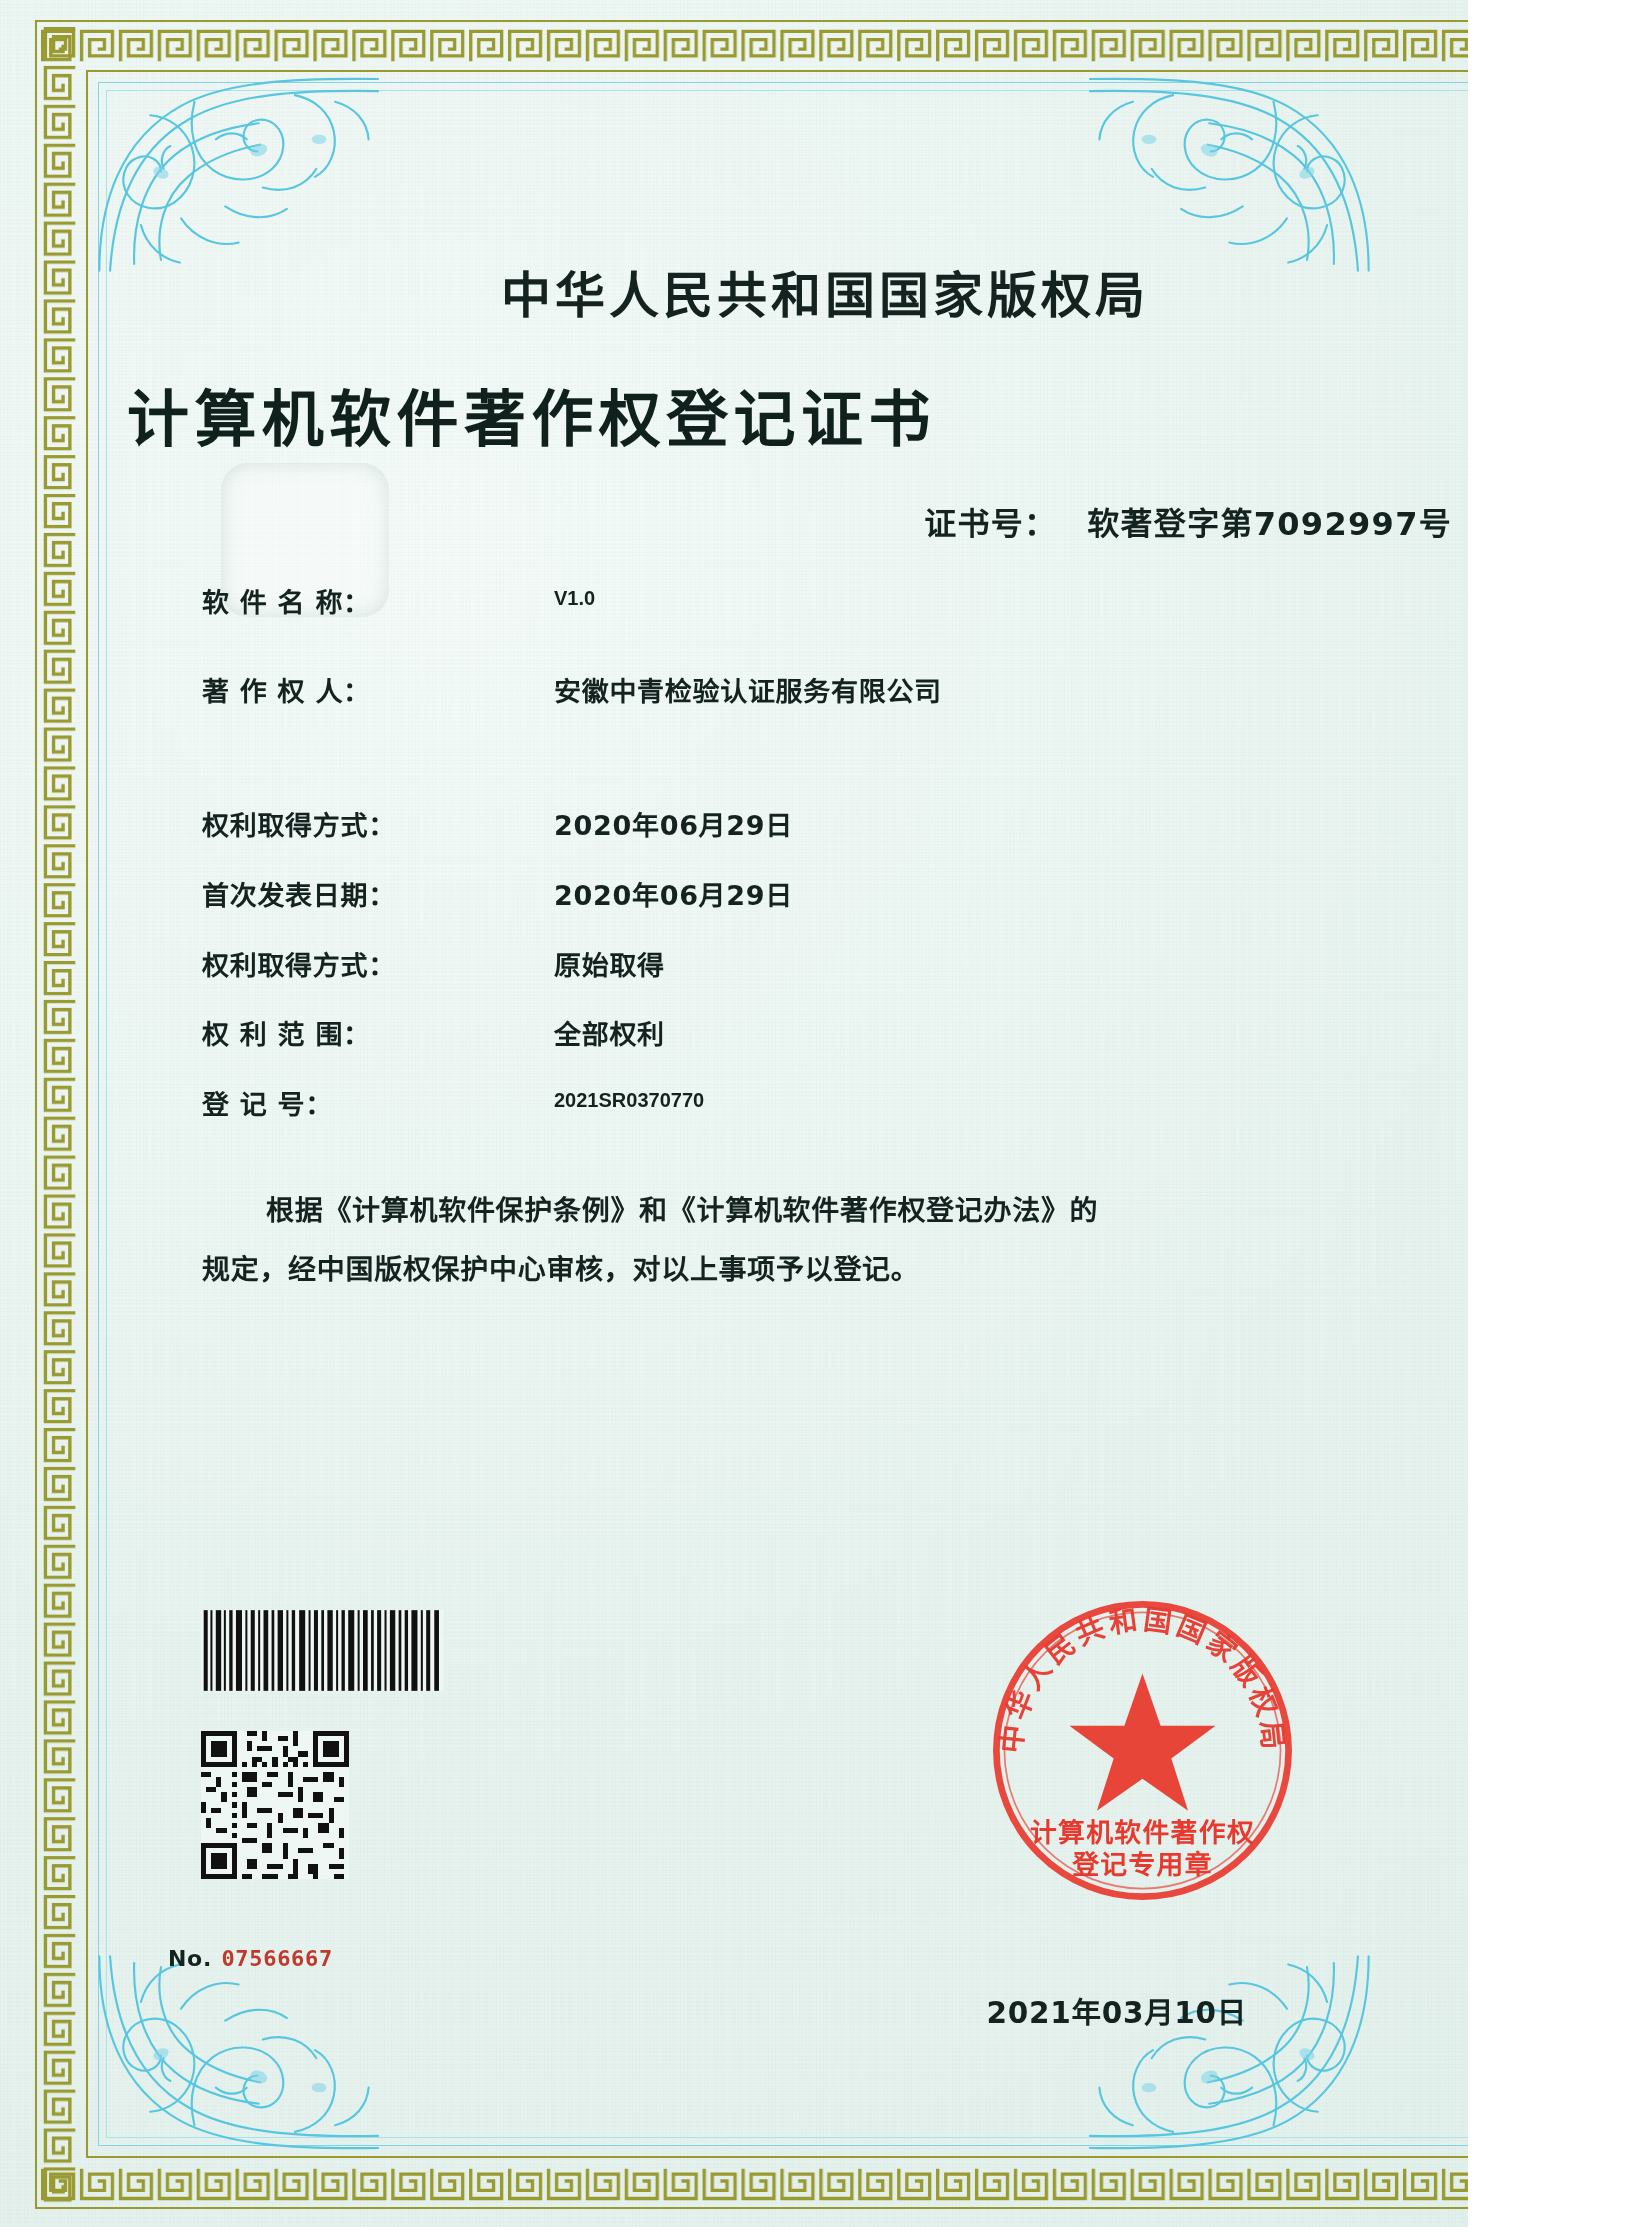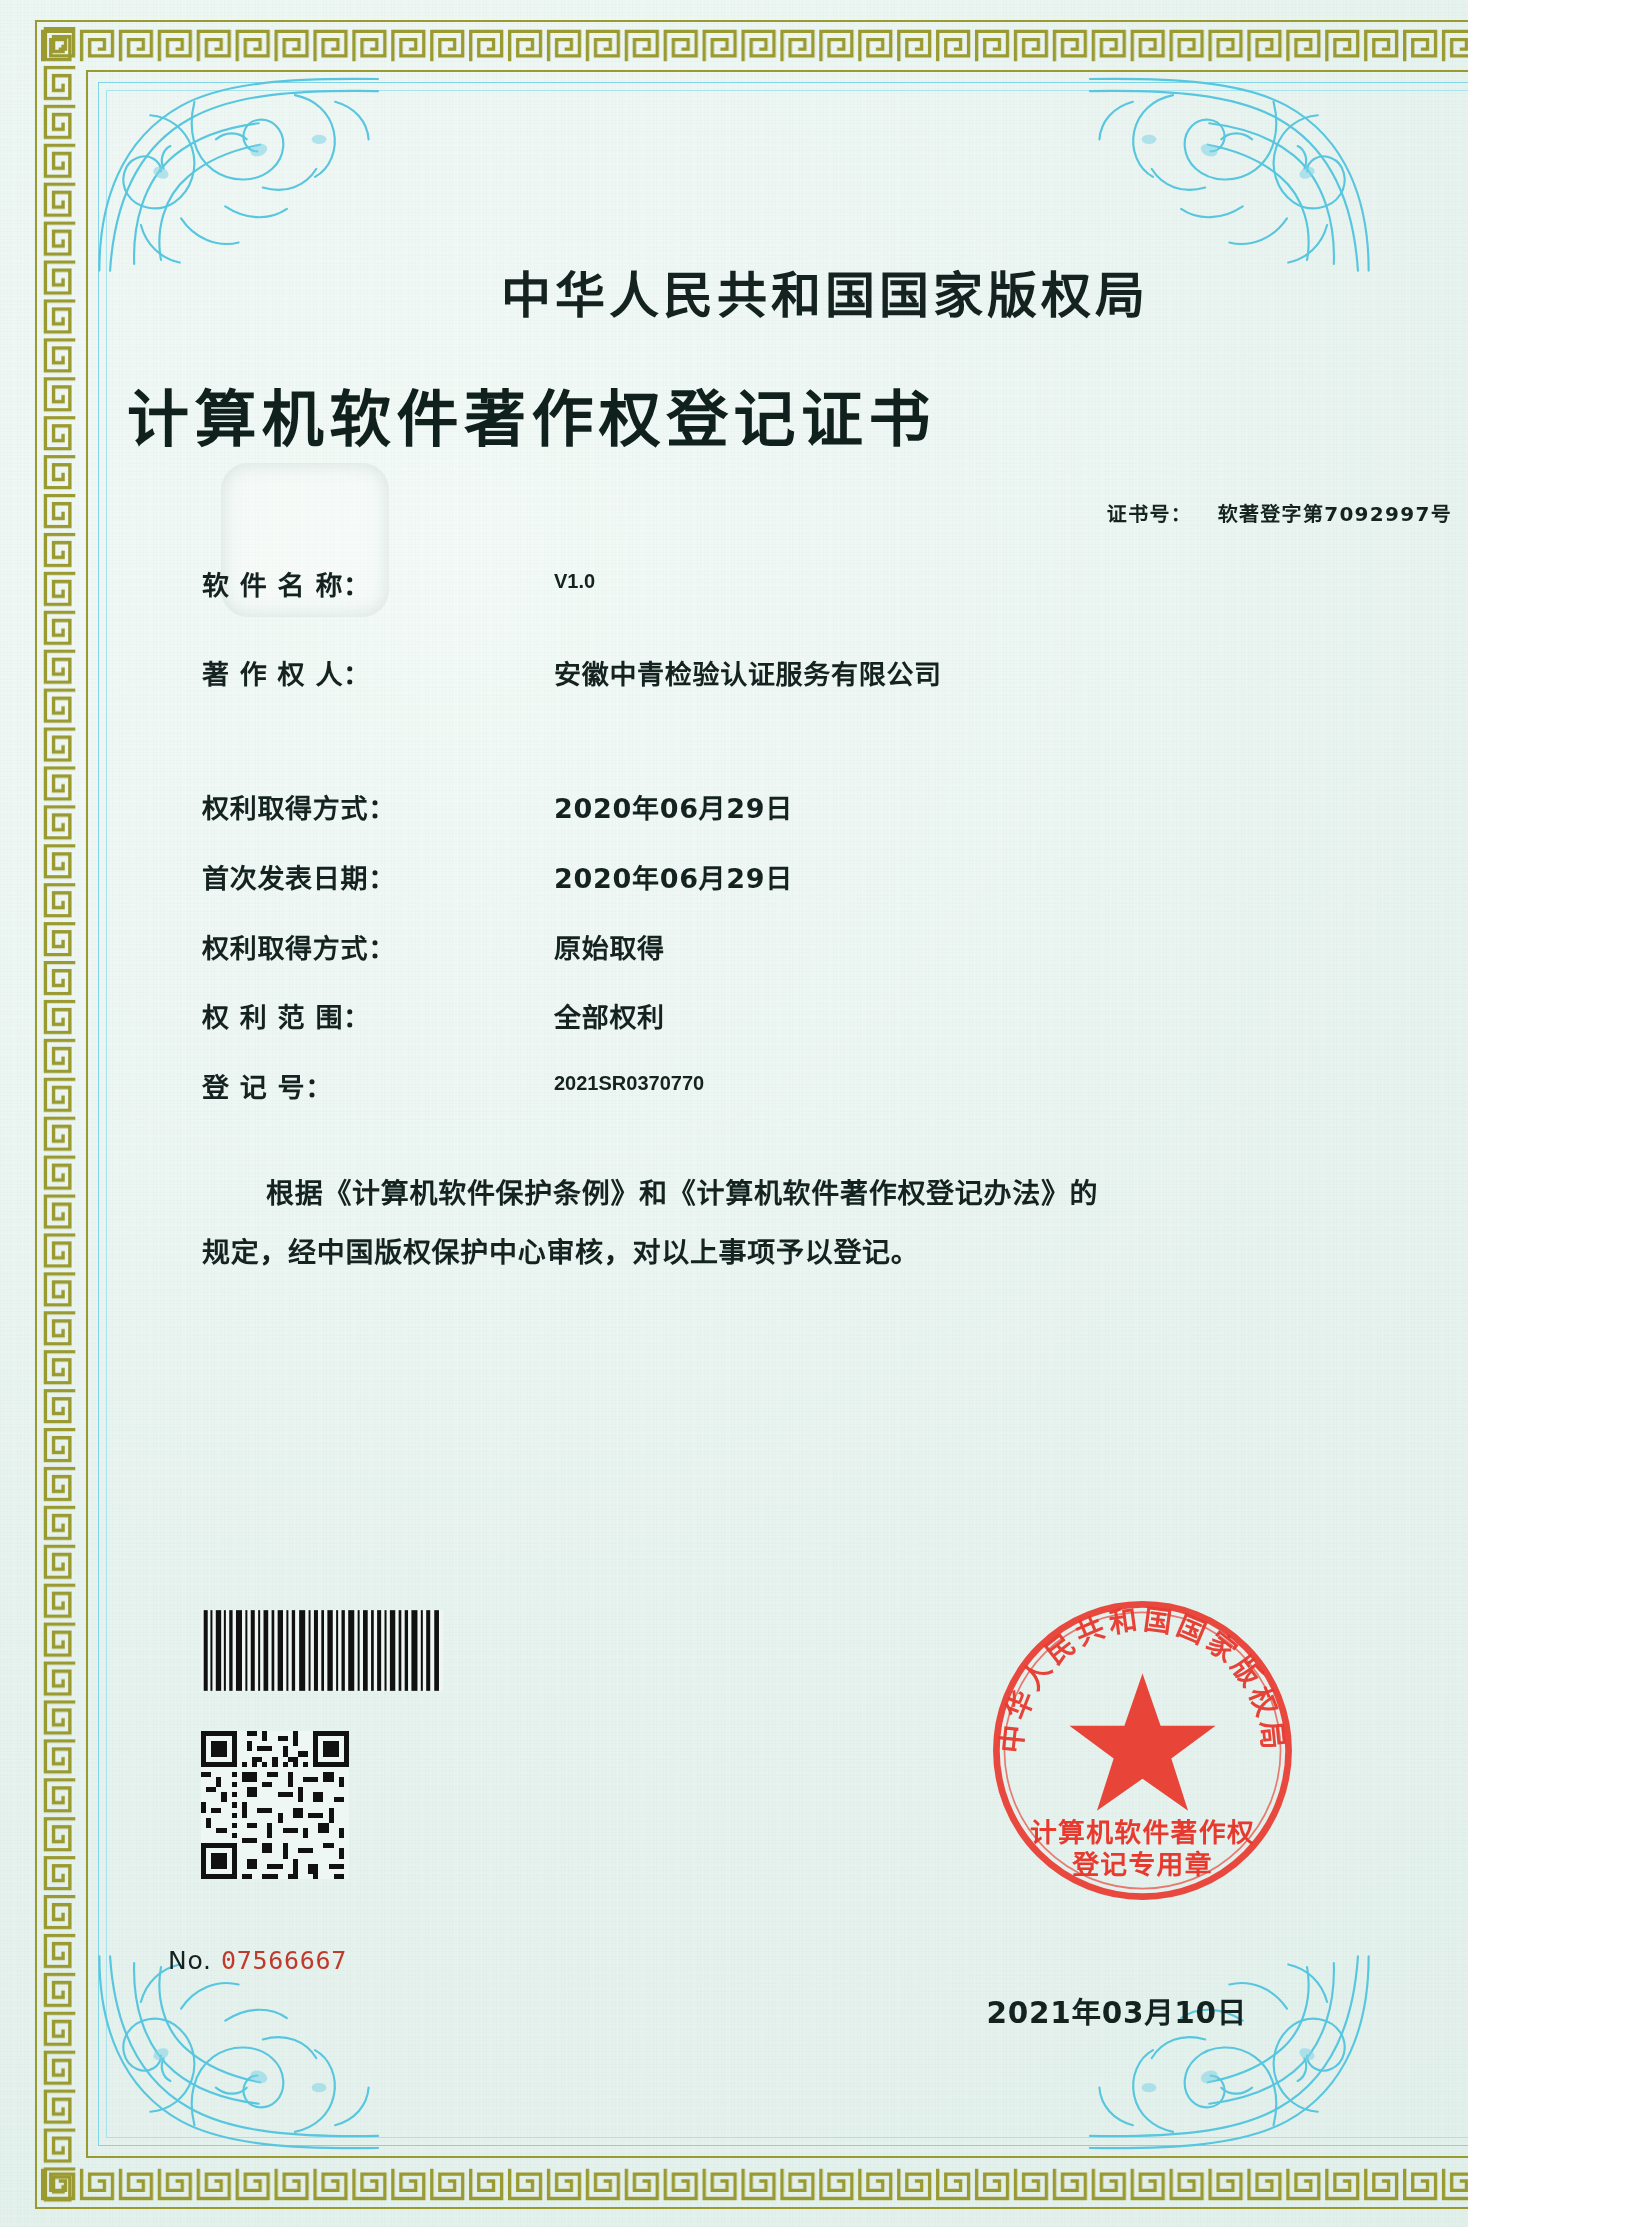"证书号： 软著登字第7092997号" .cert-no-row { font-size: 20px -> 32px }
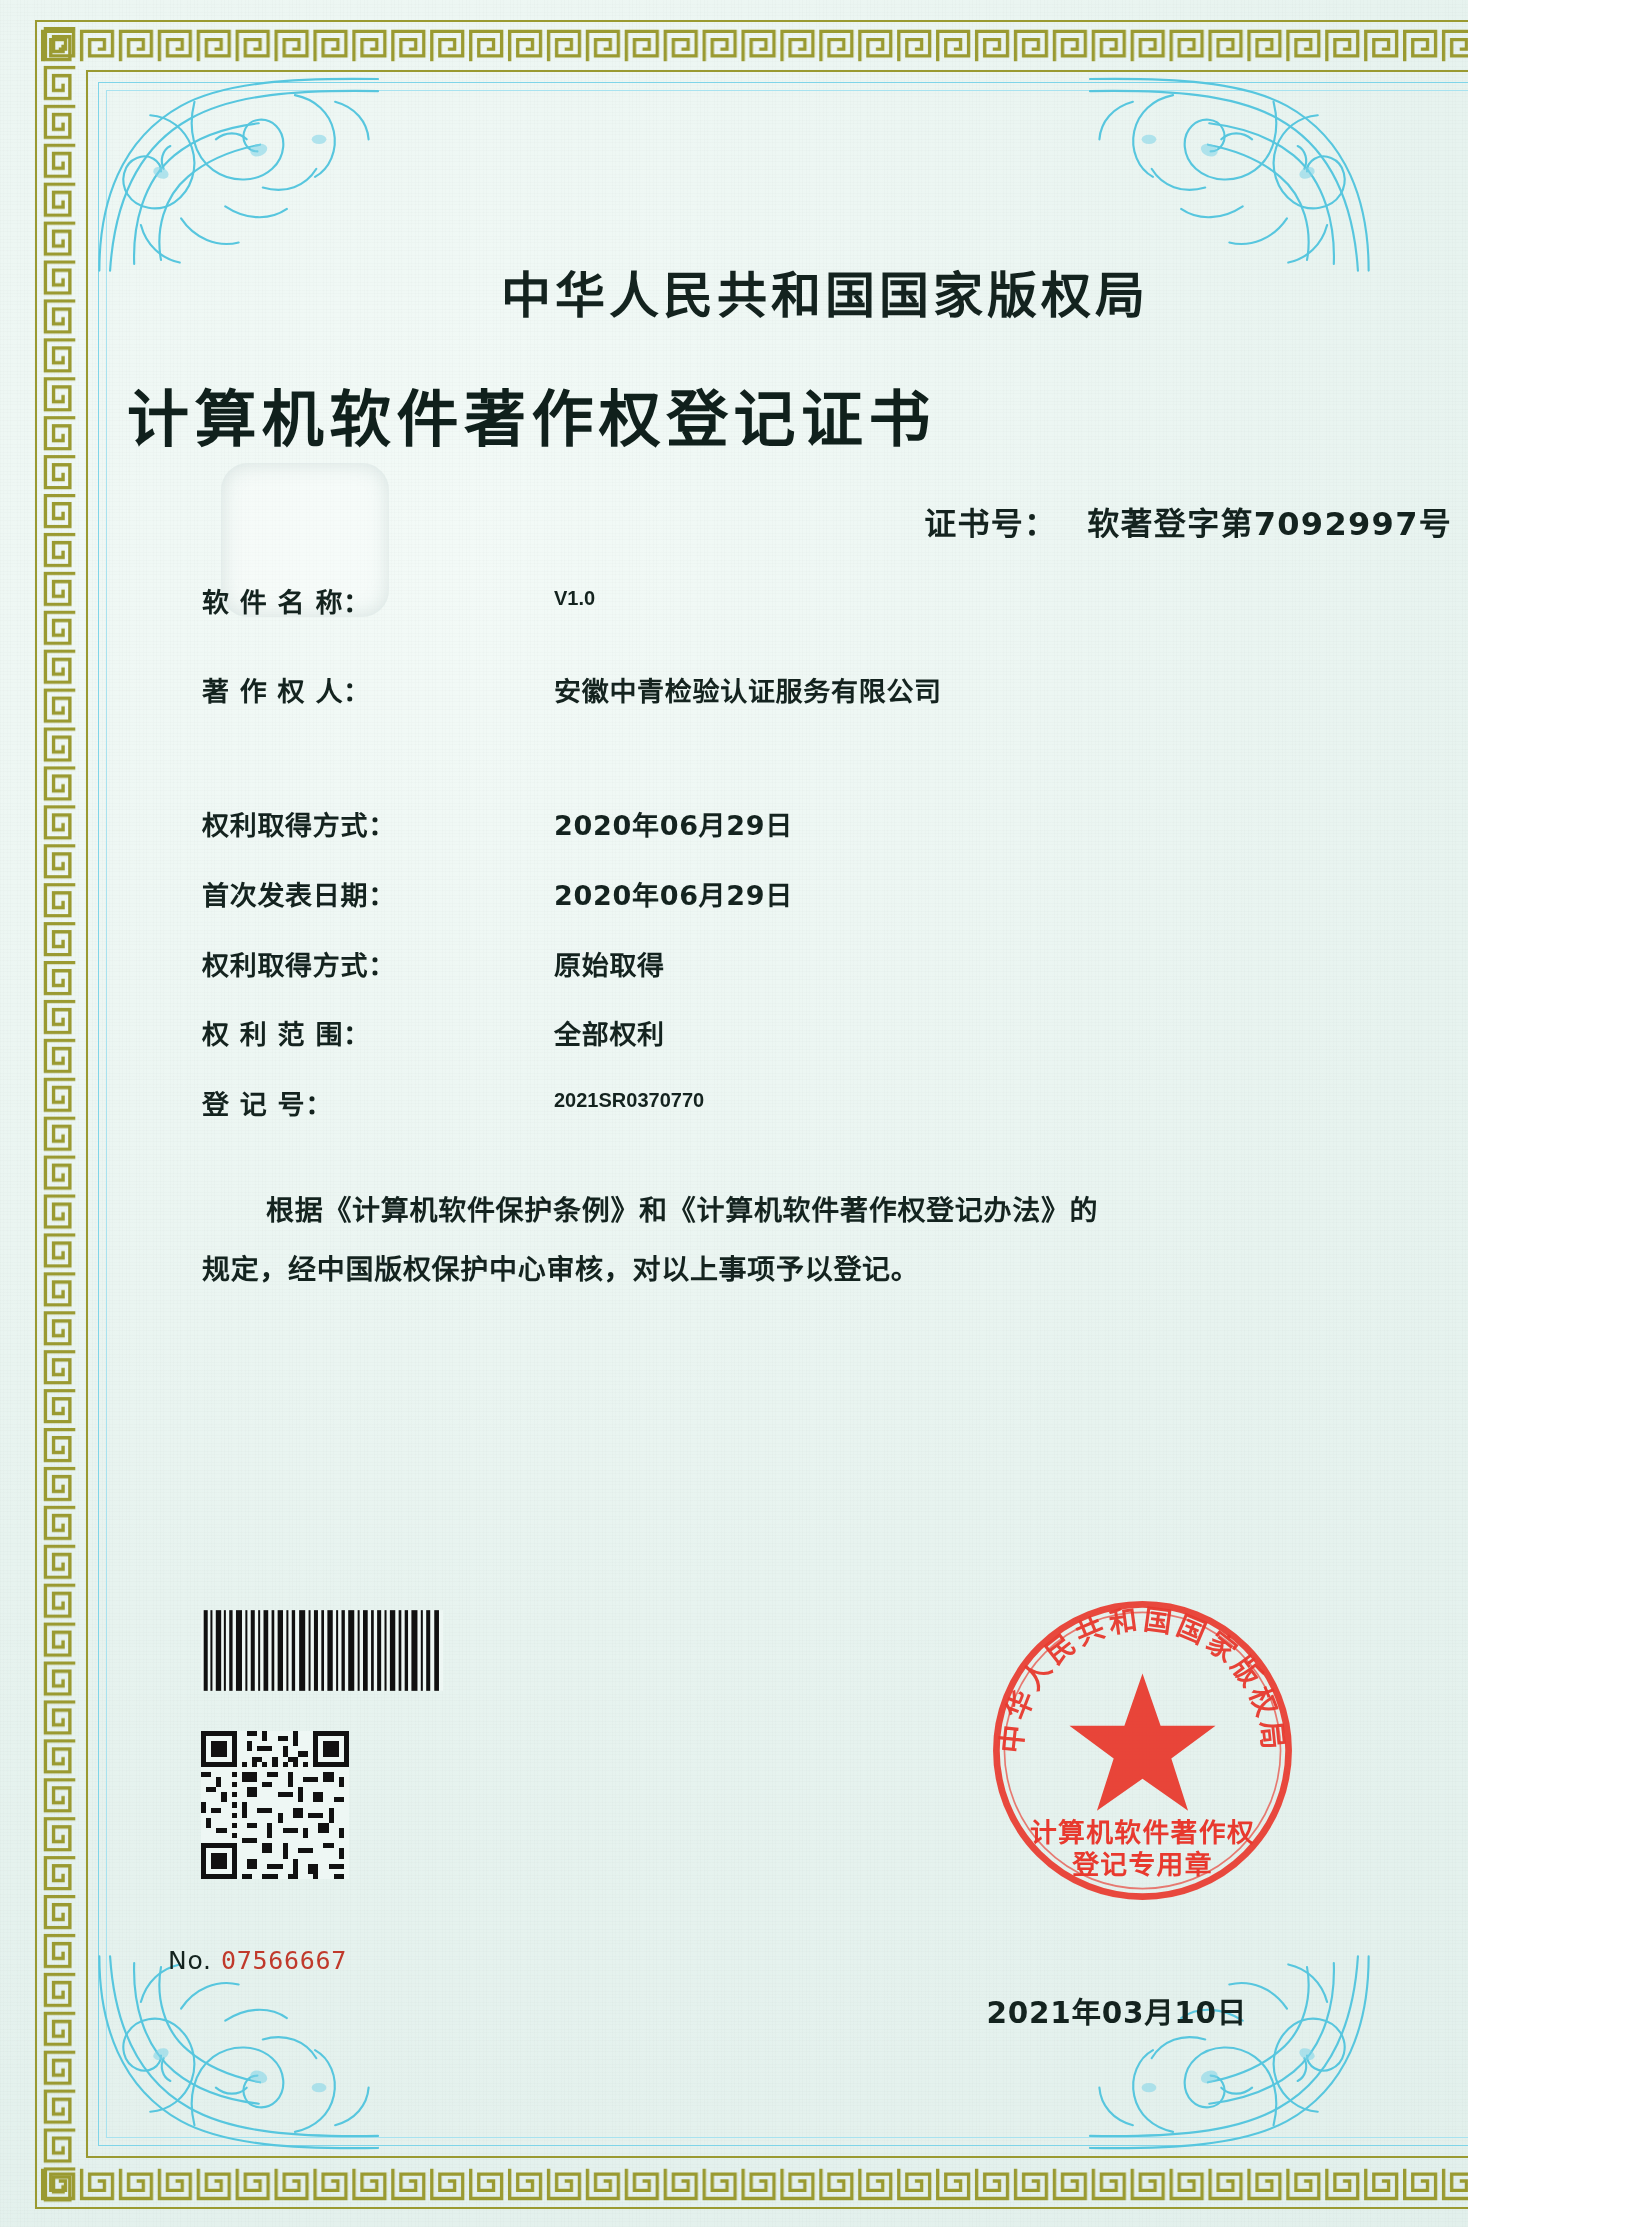"No. 07566667" .footer-no { font-size: 25px -> 22px; font-weight: 400 -> 700 }
